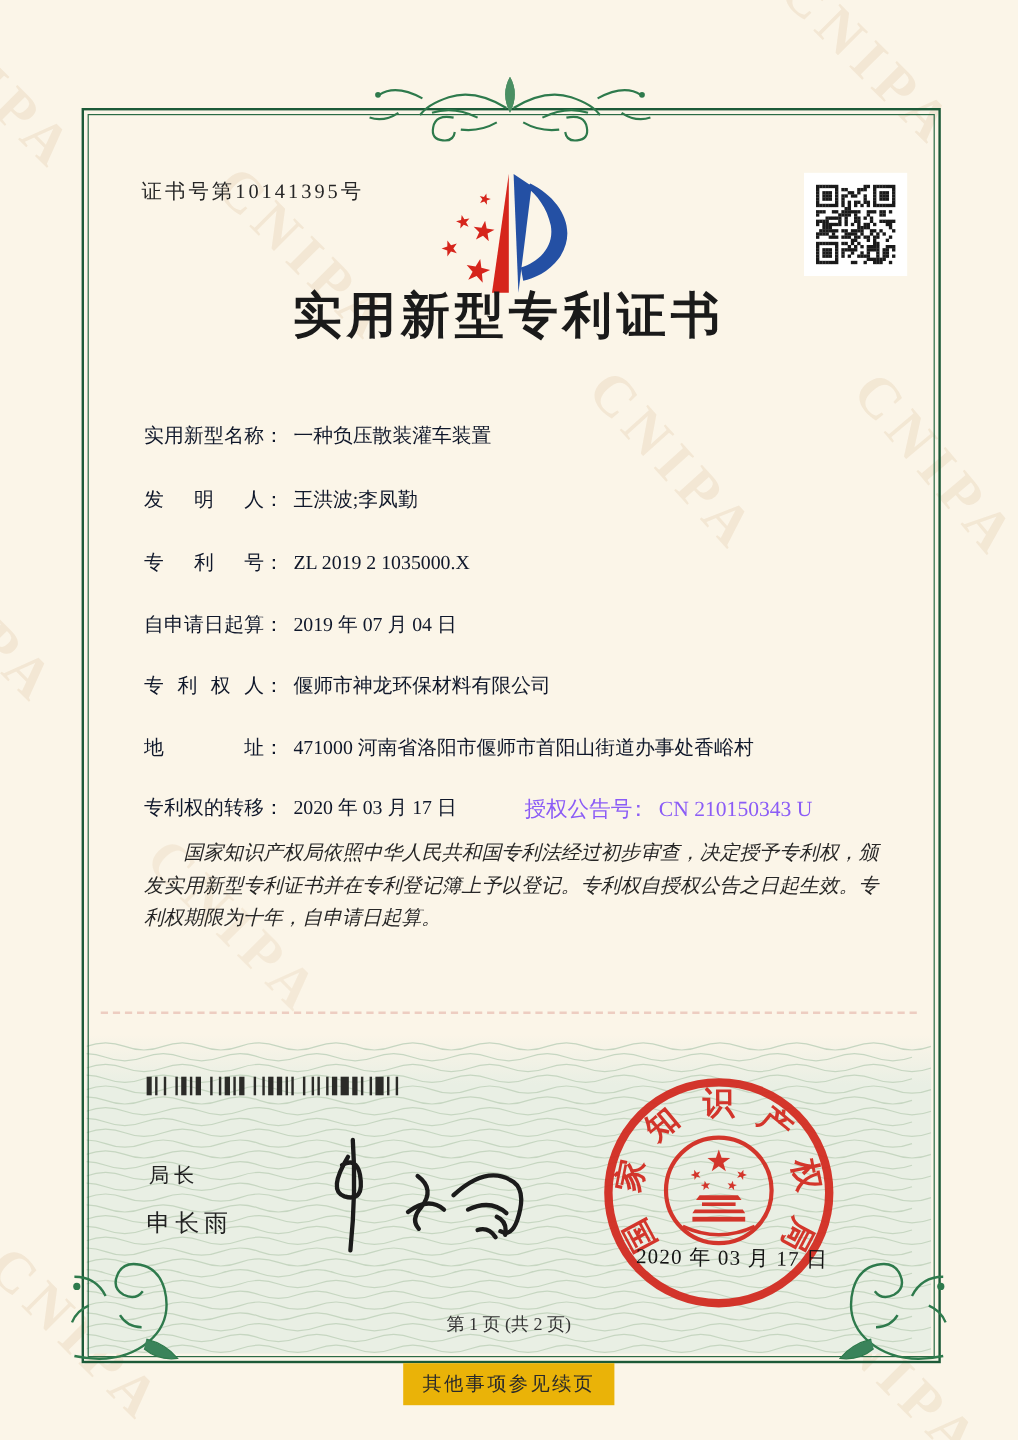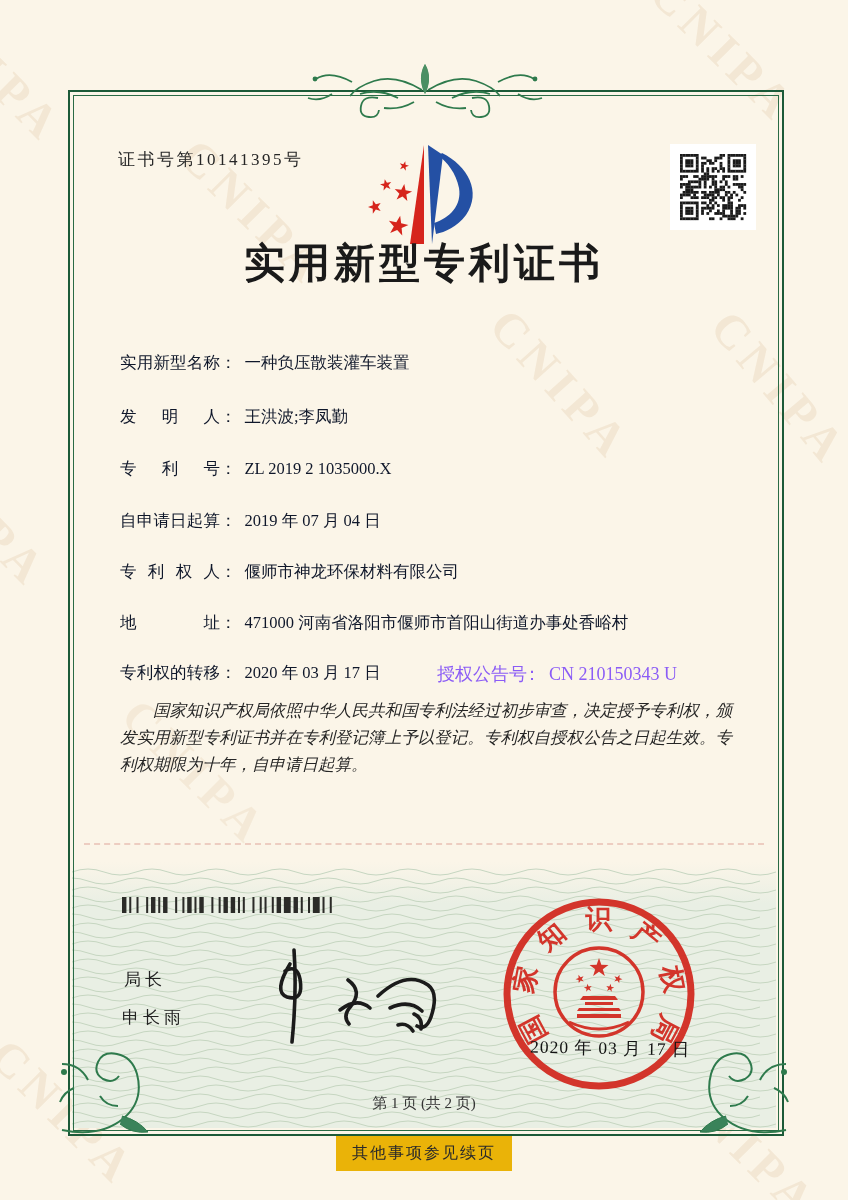"申长雨" .shency { font-size: 17px -> 20px }
